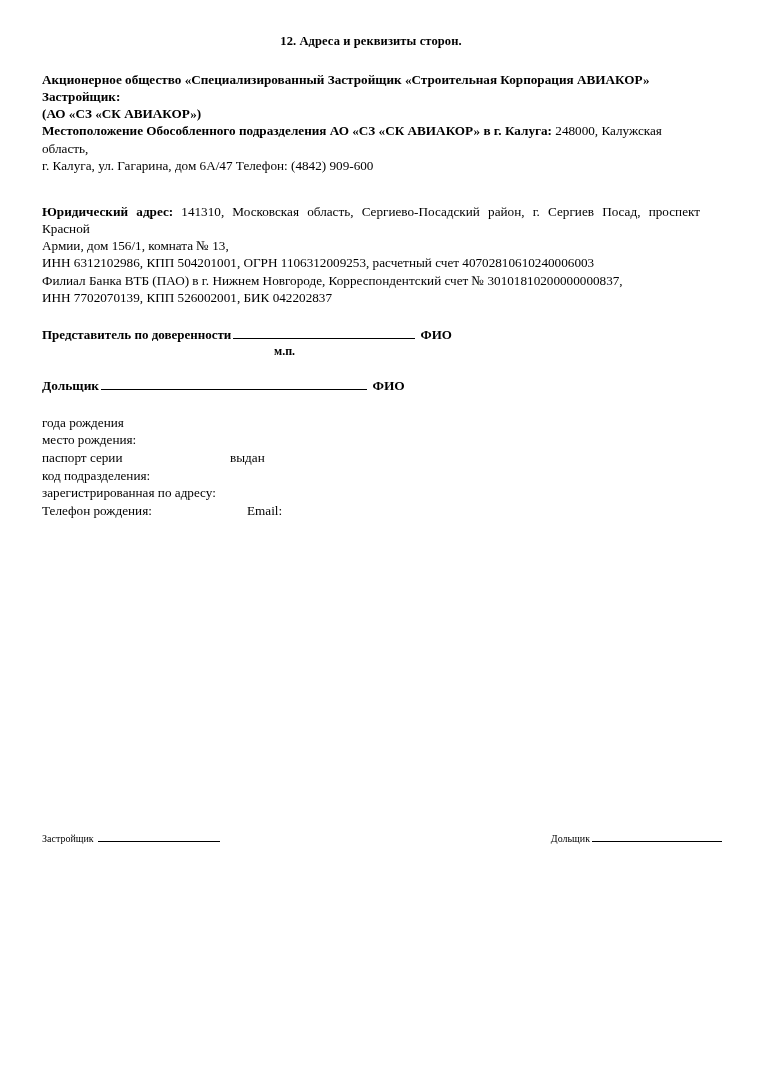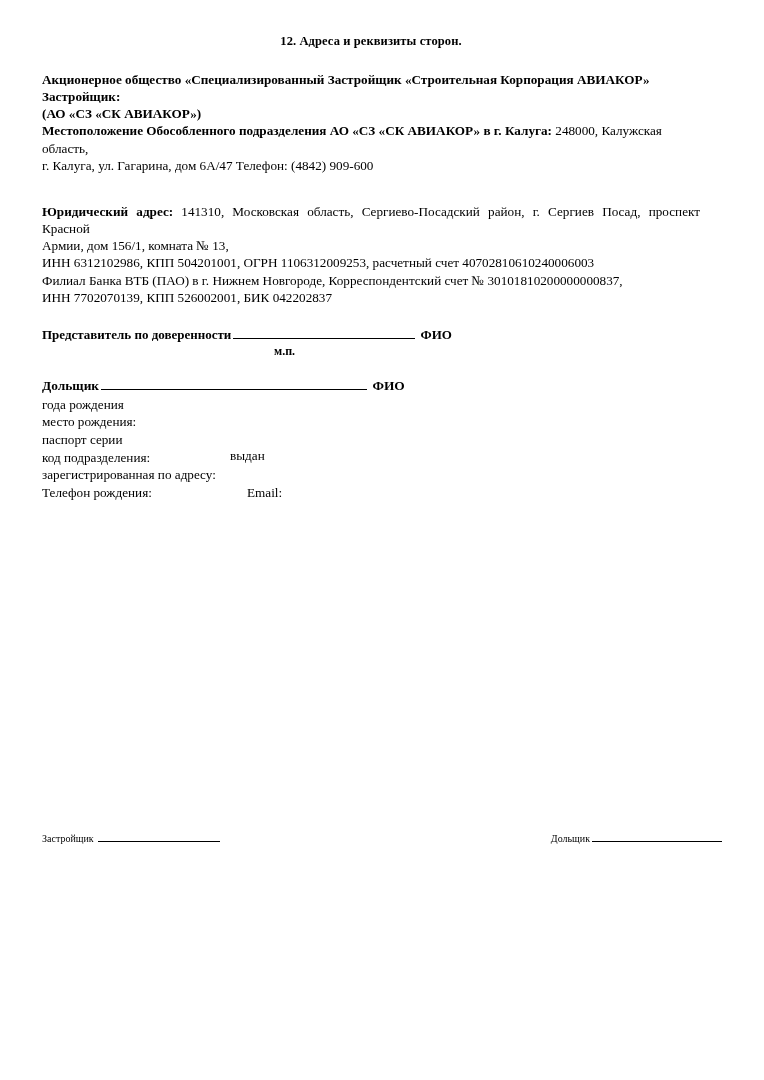"года рождения" .details { margin-top: 2px -> 20px }
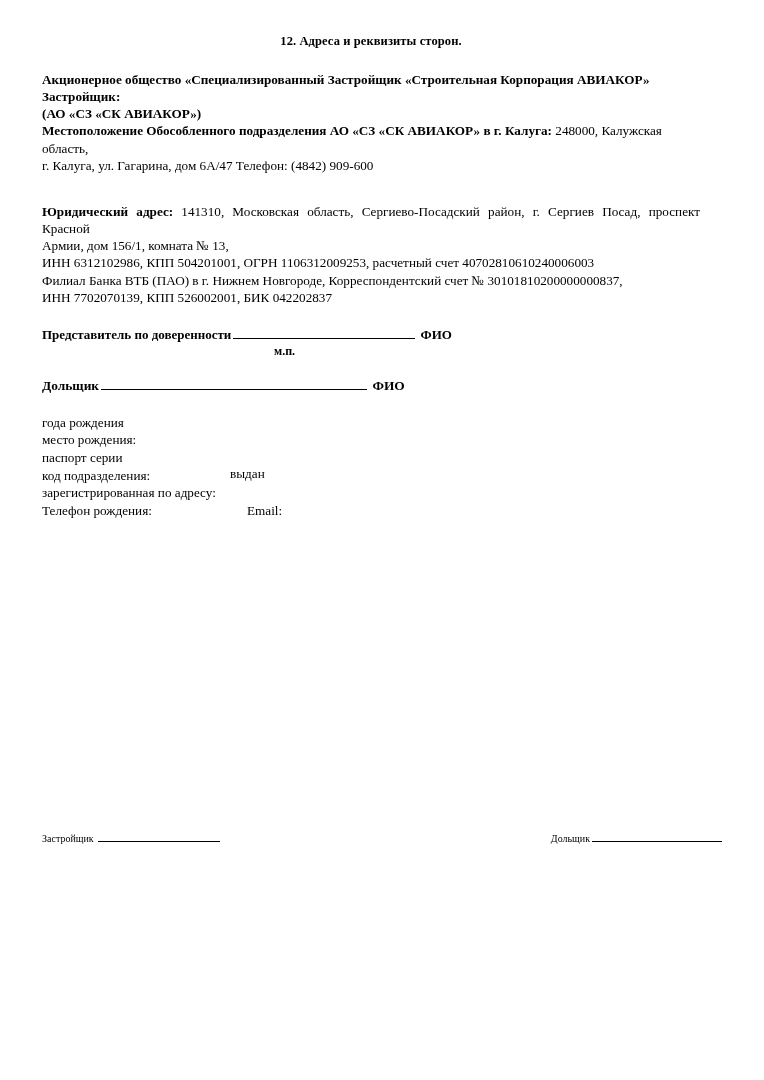"выдан" .col2 { top: 16px -> 0 }
